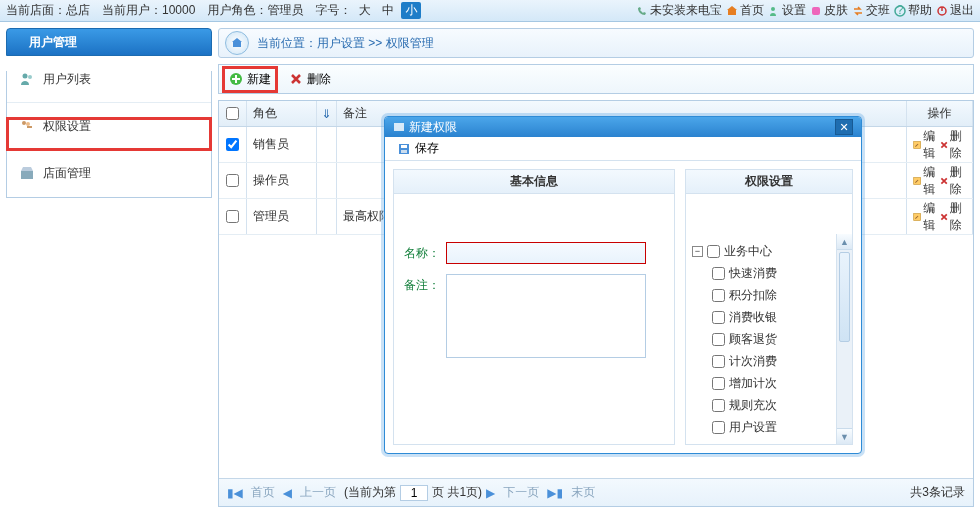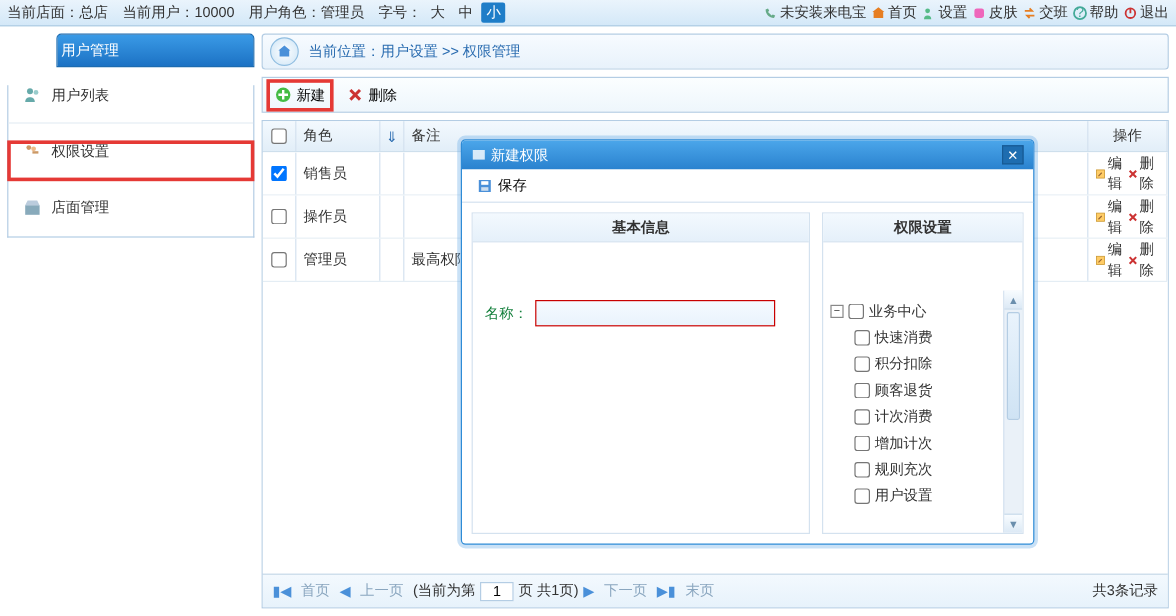"用户管理" .panel-hd { font-weight: normal -> bold; margin-left: 41px -> none; padding: 0 3px -> 0 22px }
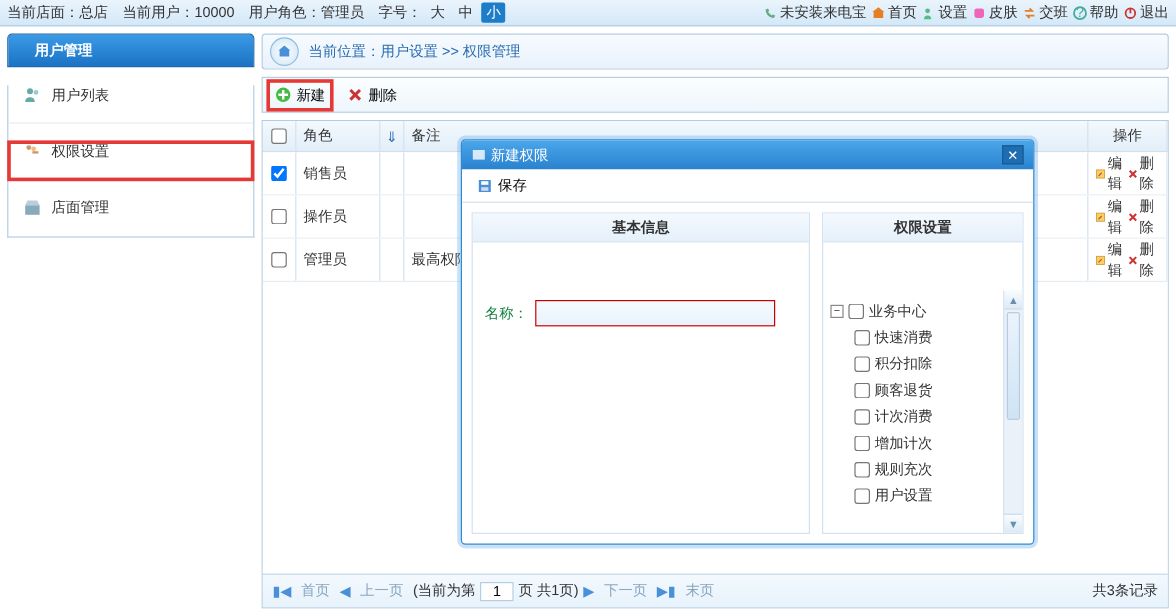"备注：" div.frow { html: none -> <div> <label>备注：</label> <textarea></textarea> </div> }
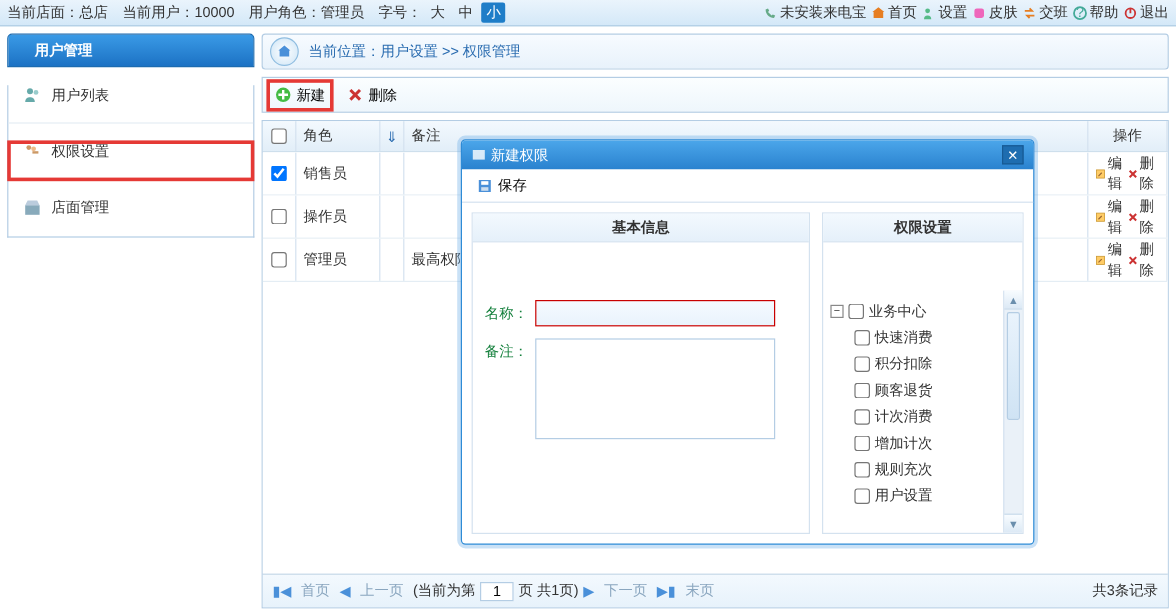"消费收银" div.tn { html: none -> <div> <input> <span>消费收银</span> </div> }
